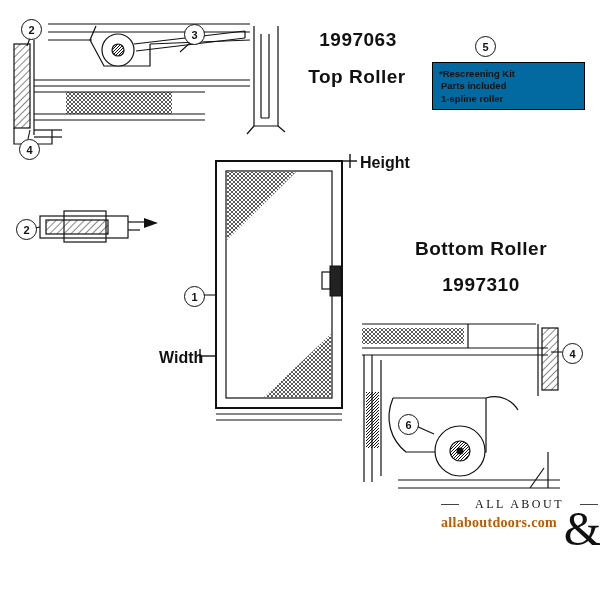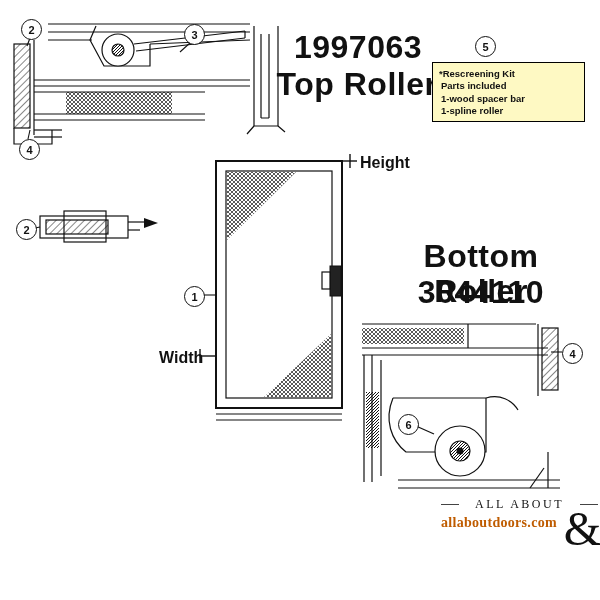"1997063" .part-title { font-size: 32px -> 19px }
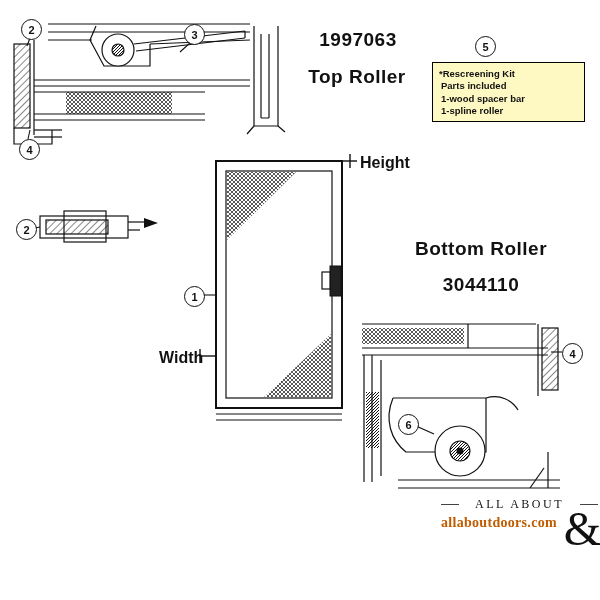"*Rescreening Kit" #kit-box { background: #fef9c3 -> #0369a1 }
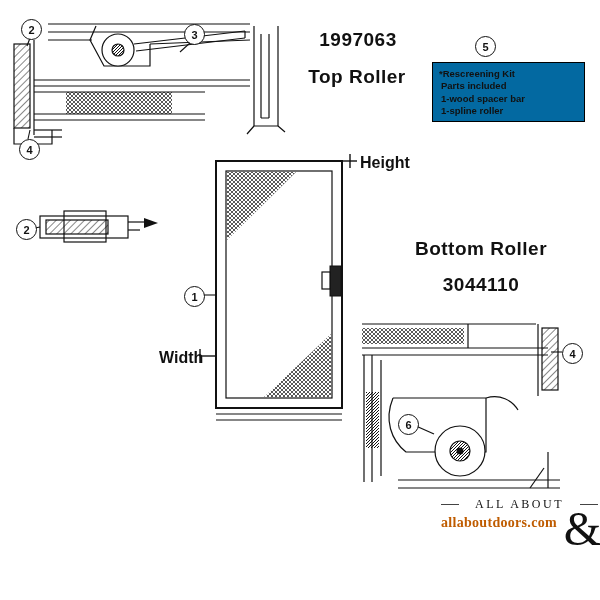"1-wood spacer bar" div.kit-line { html: <div>1-wood spacer bar</div> -> none }
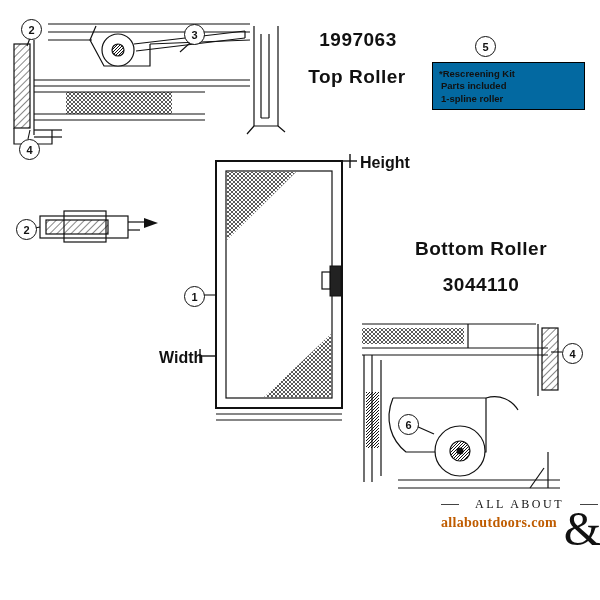"3044110" div.abs { text: 3044110 -> 1997310 }
